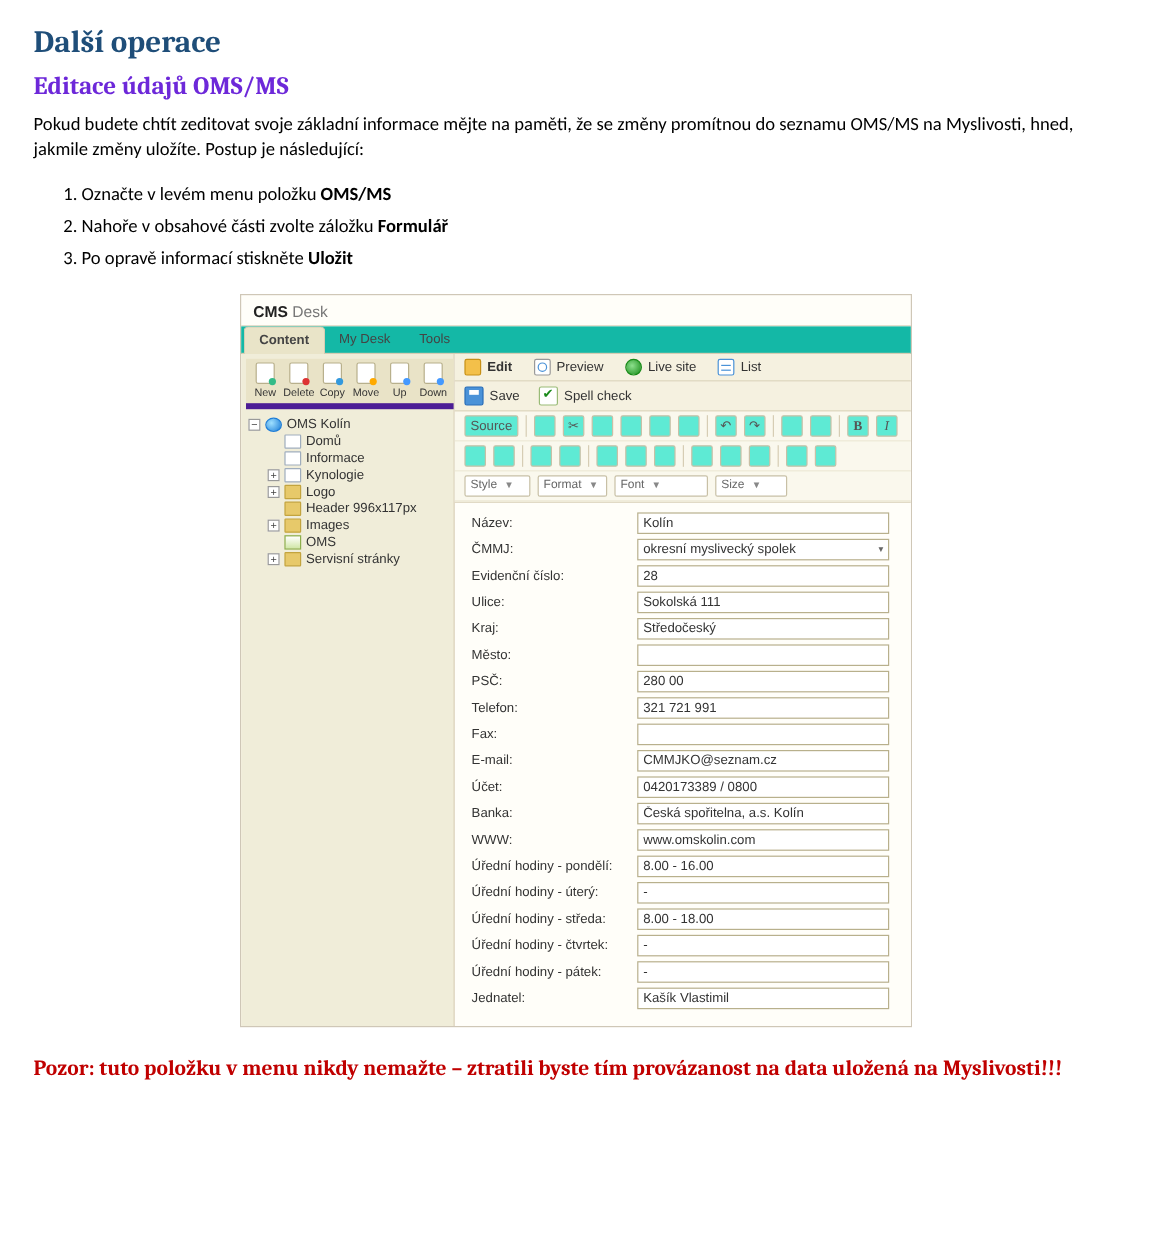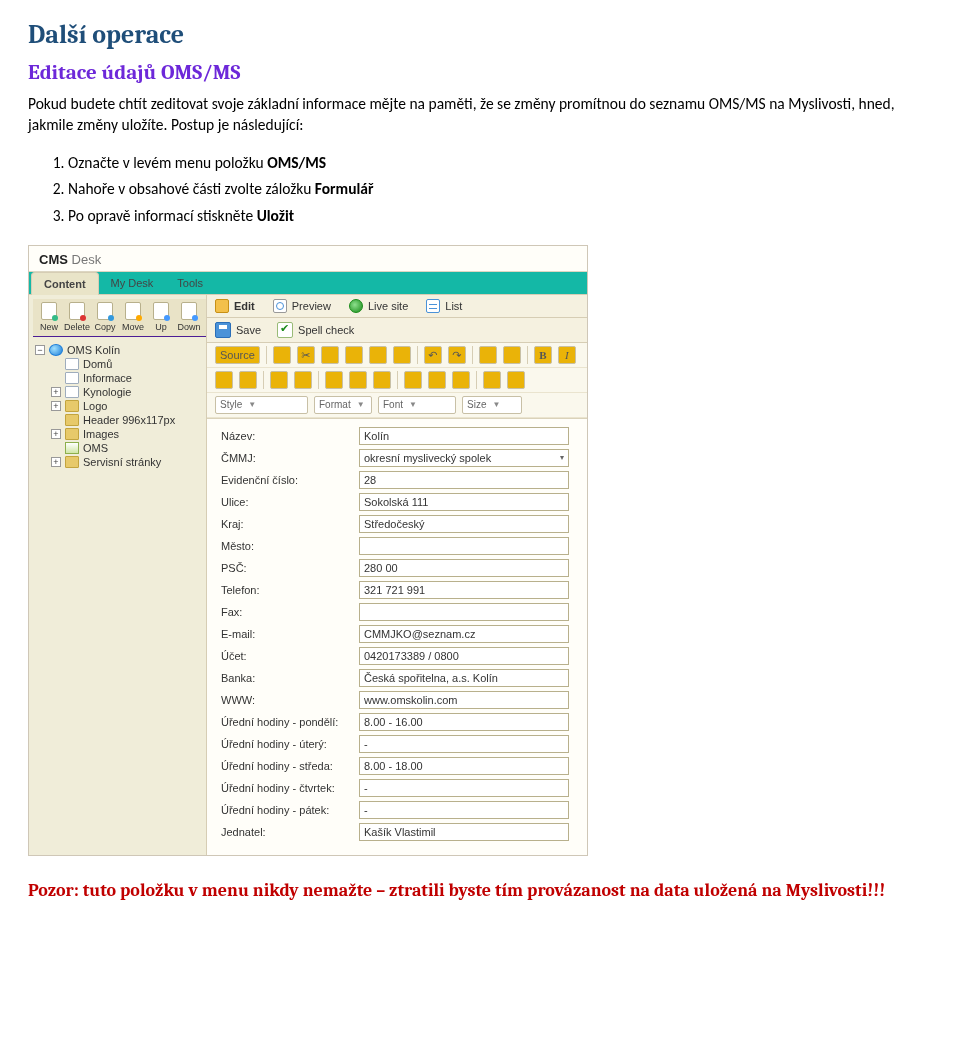"CMS Desk" .cms-wrap { justify-content: flex-start -> center }
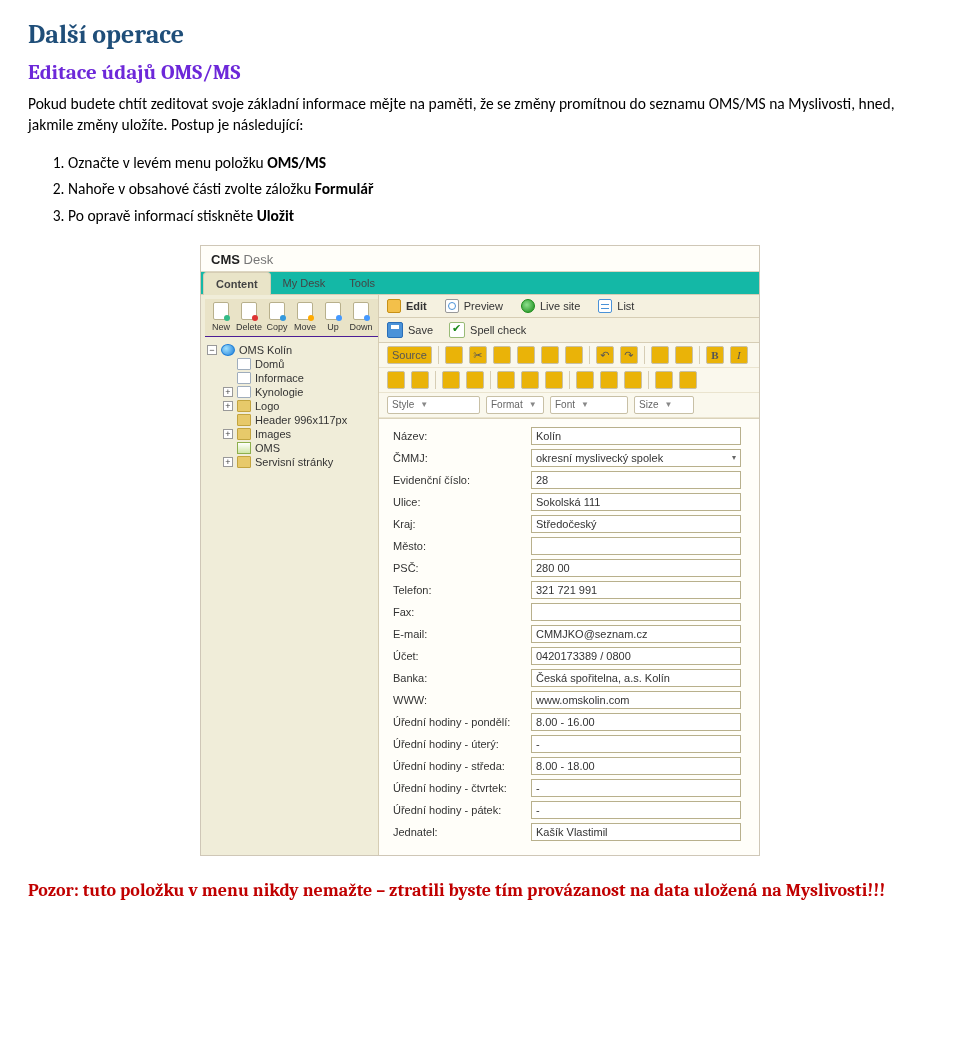"New" .tree-toolbar { border-bottom: 1px solid #4c1d95 -> 5px solid #4c1d95 }
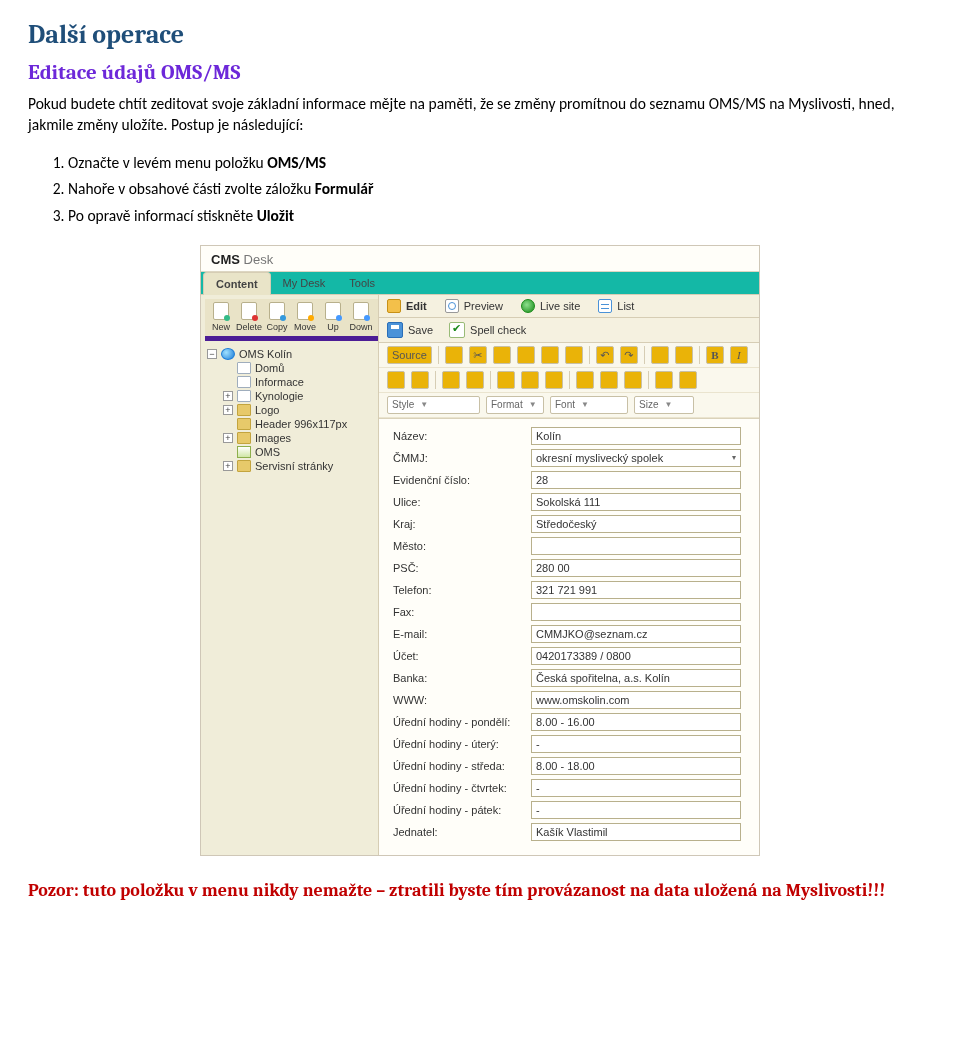"Source" .ed-btn { background: #eab308 -> #5eead4 }
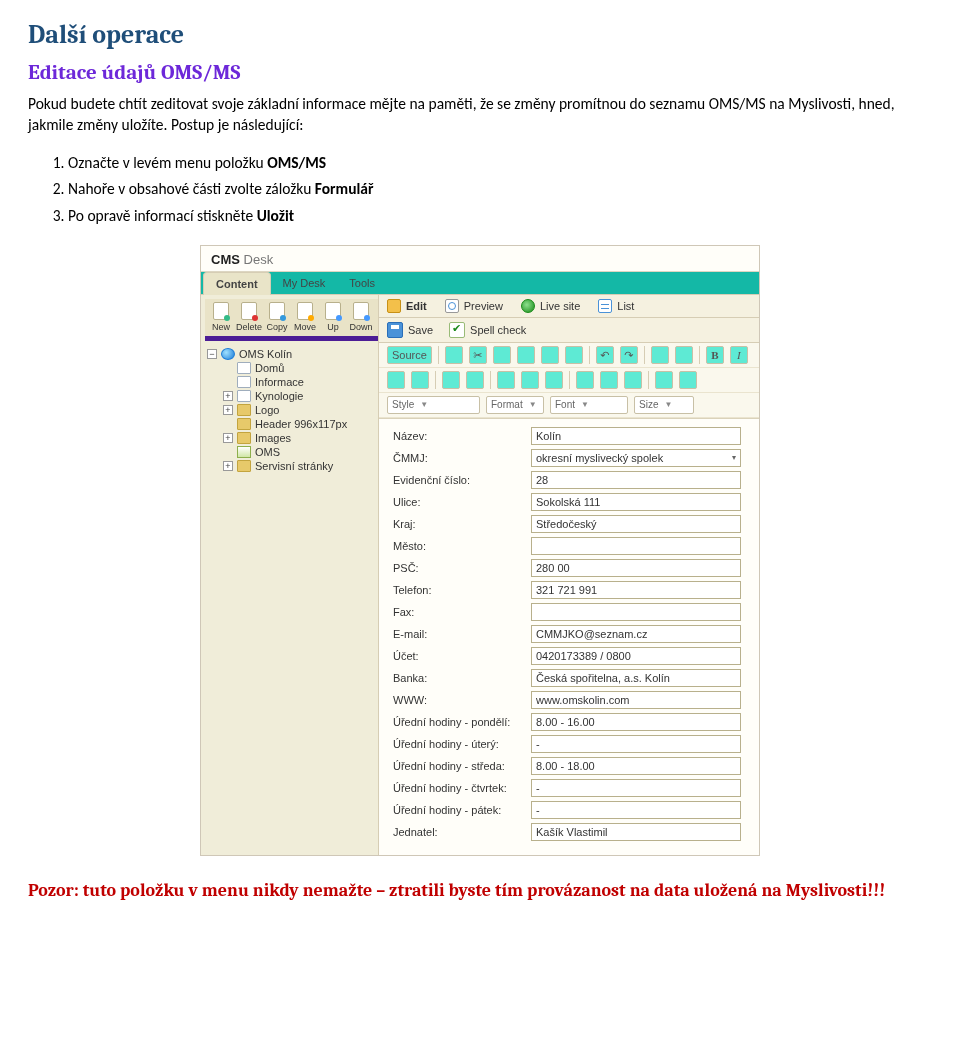"Style" span.ed-combo { width: 93px -> 55px }
